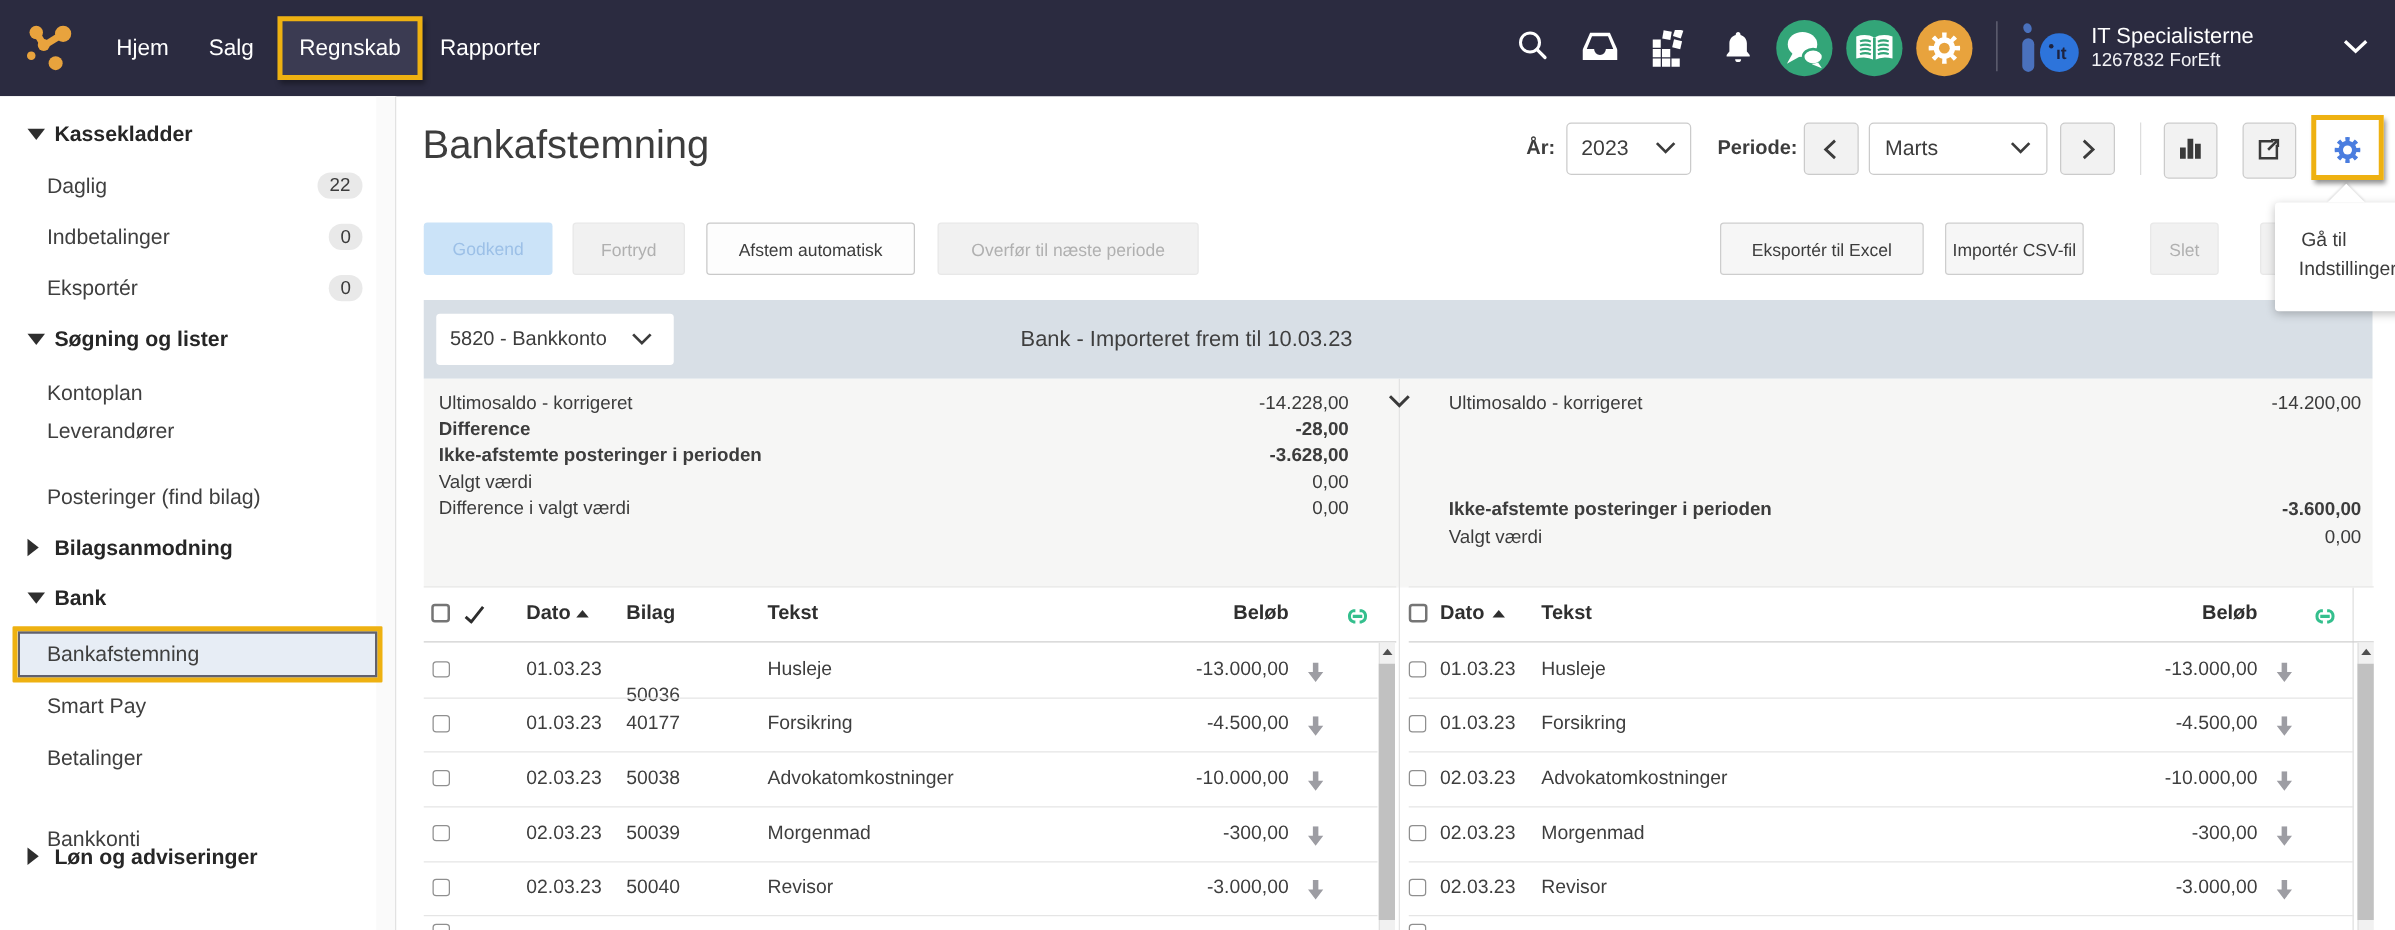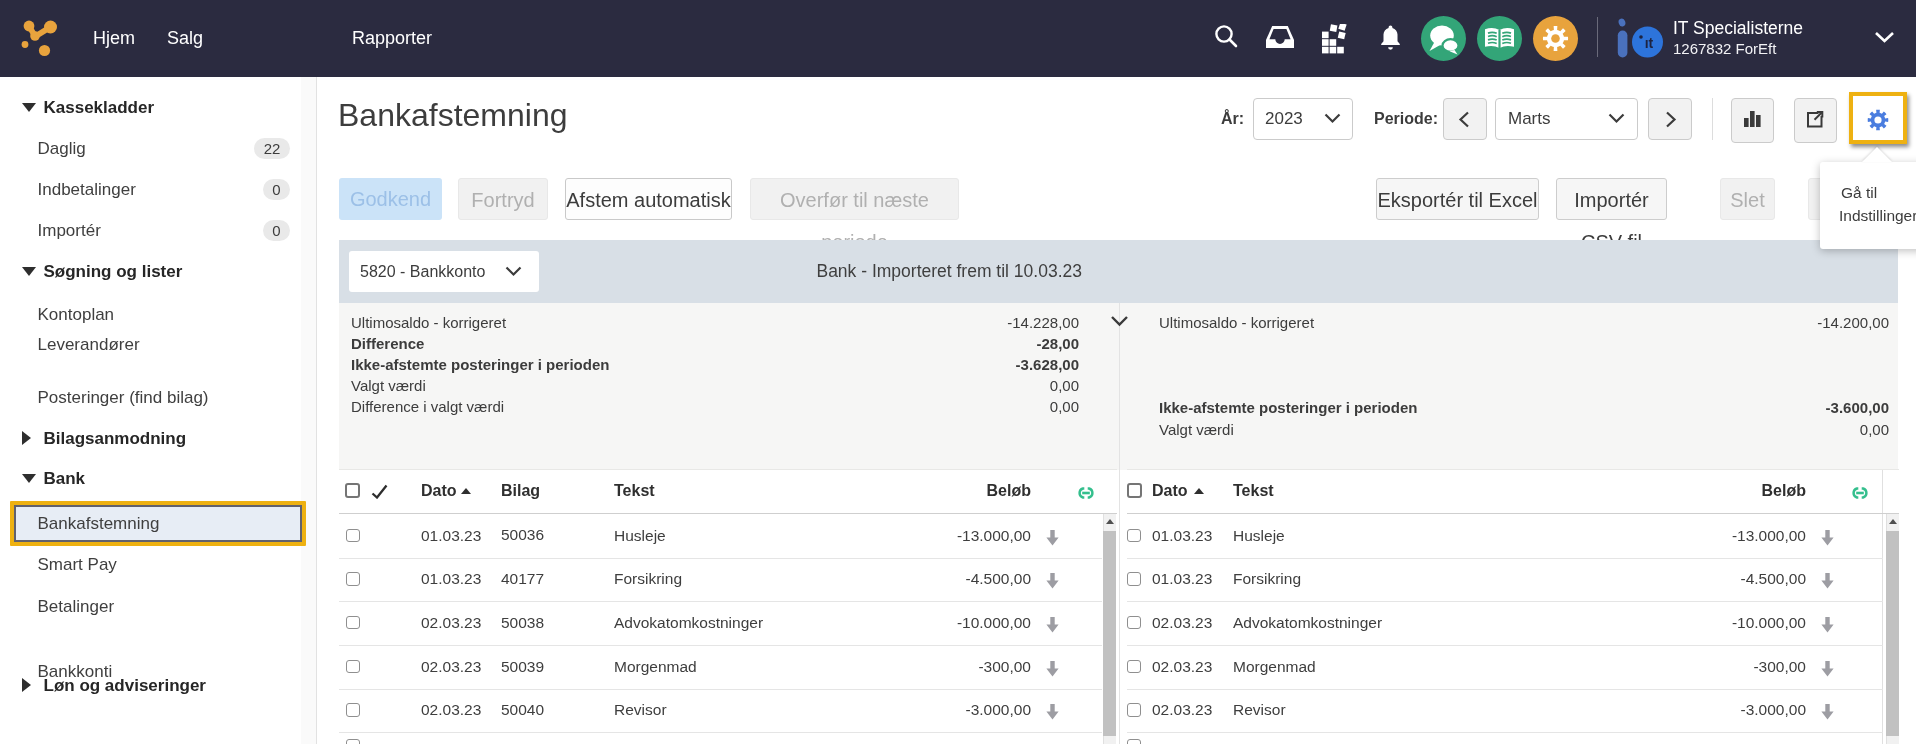"Regnskab" div.abs { html: none -> <div>Regnskab</div> }
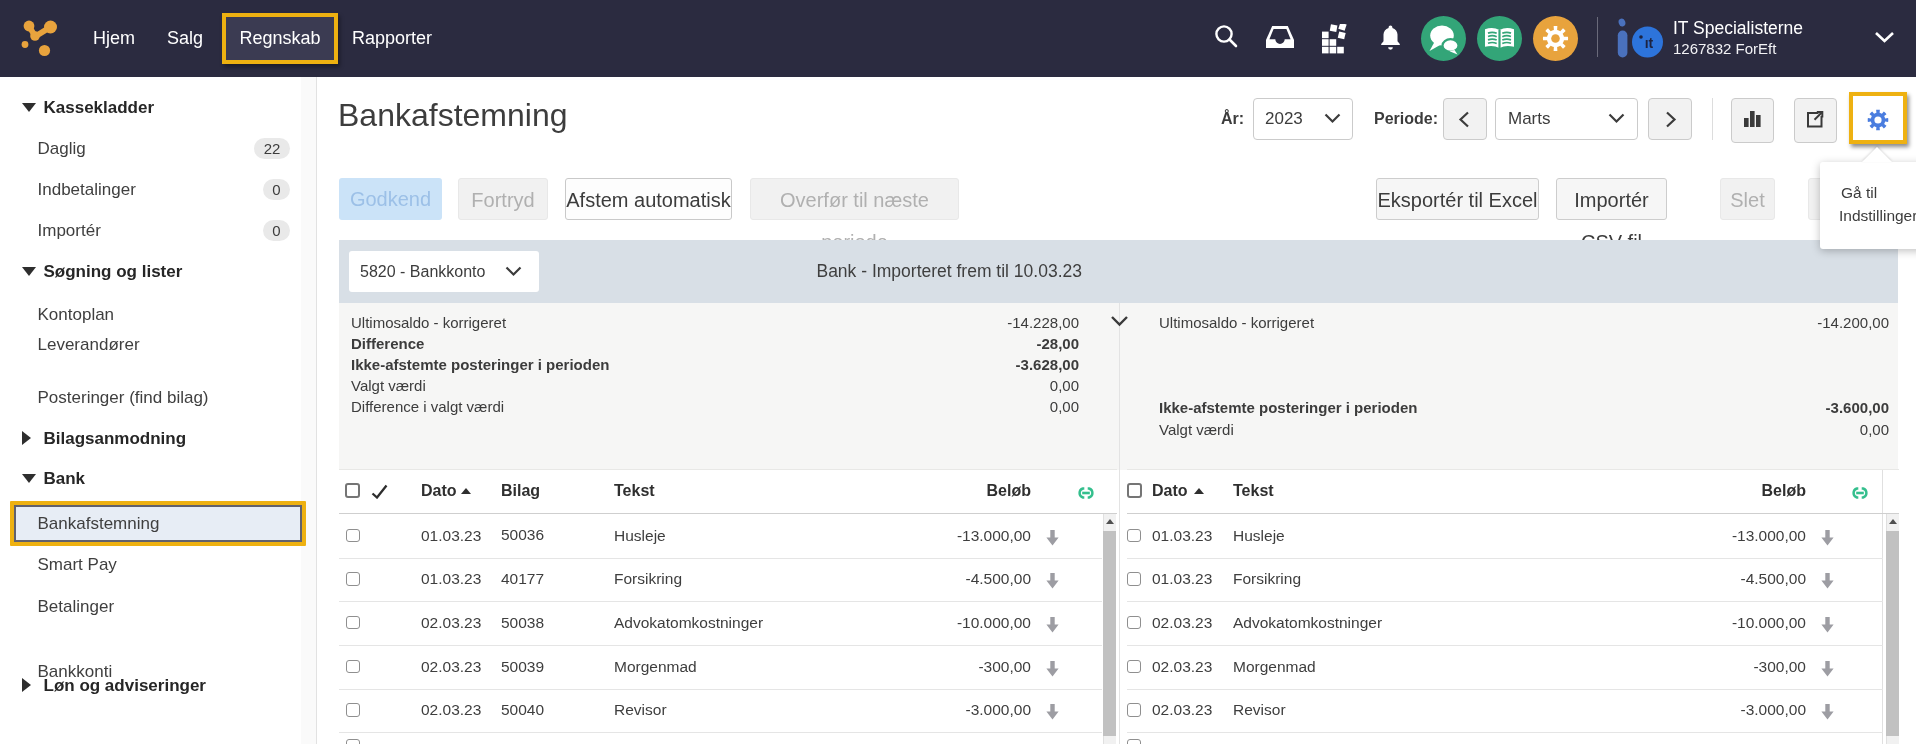"Godkend" .btn { font-size: 20px -> 14px }
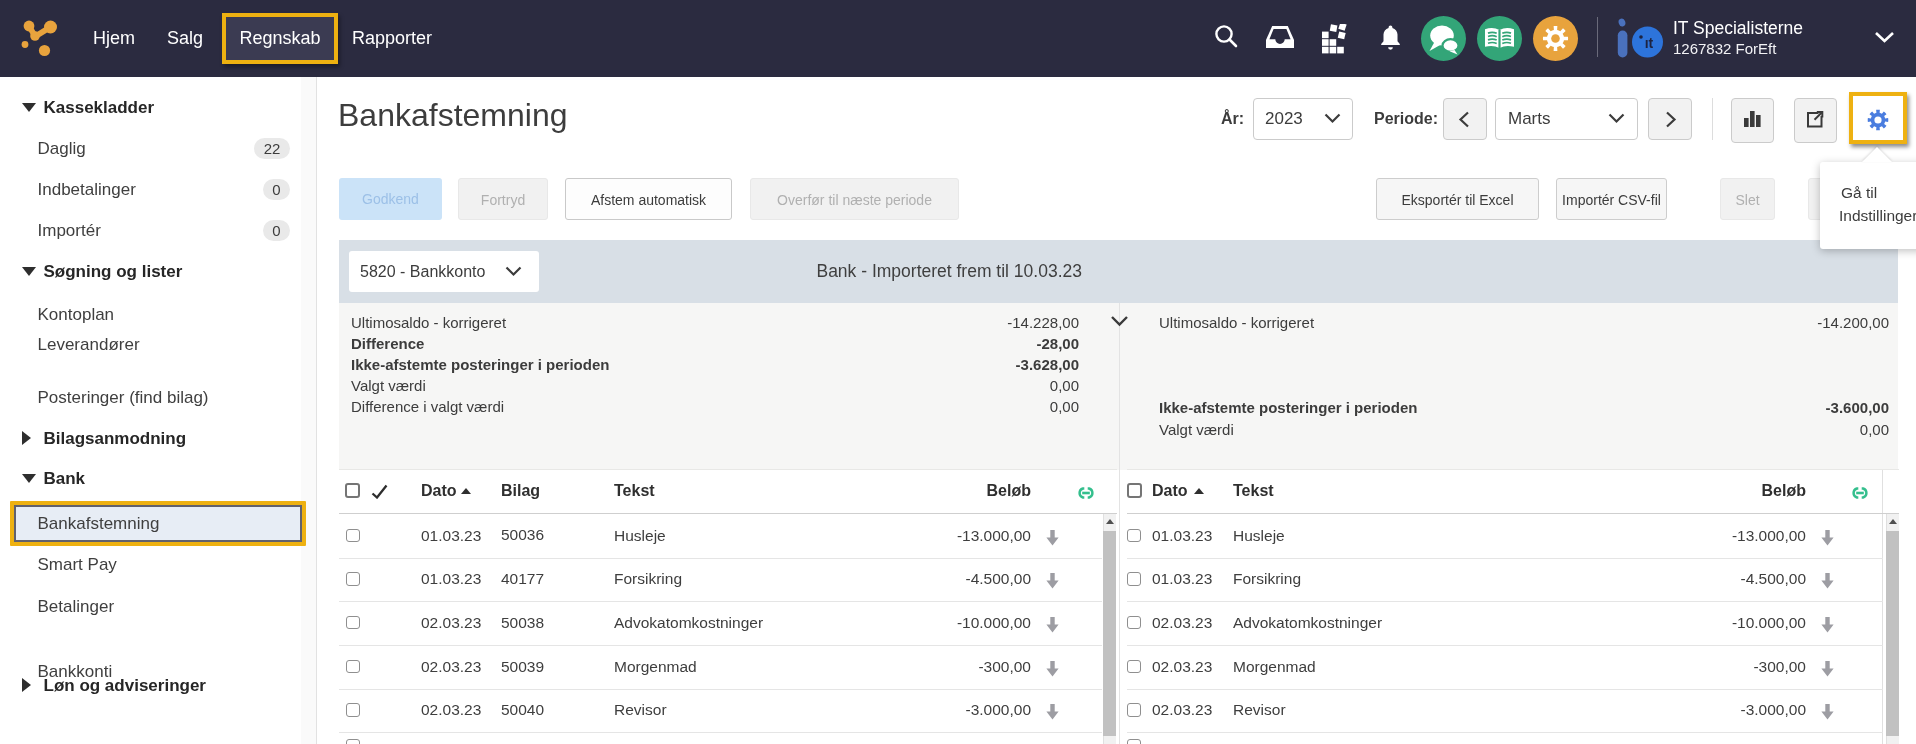"Importér" div.abs { text: Importér -> Eksportér }
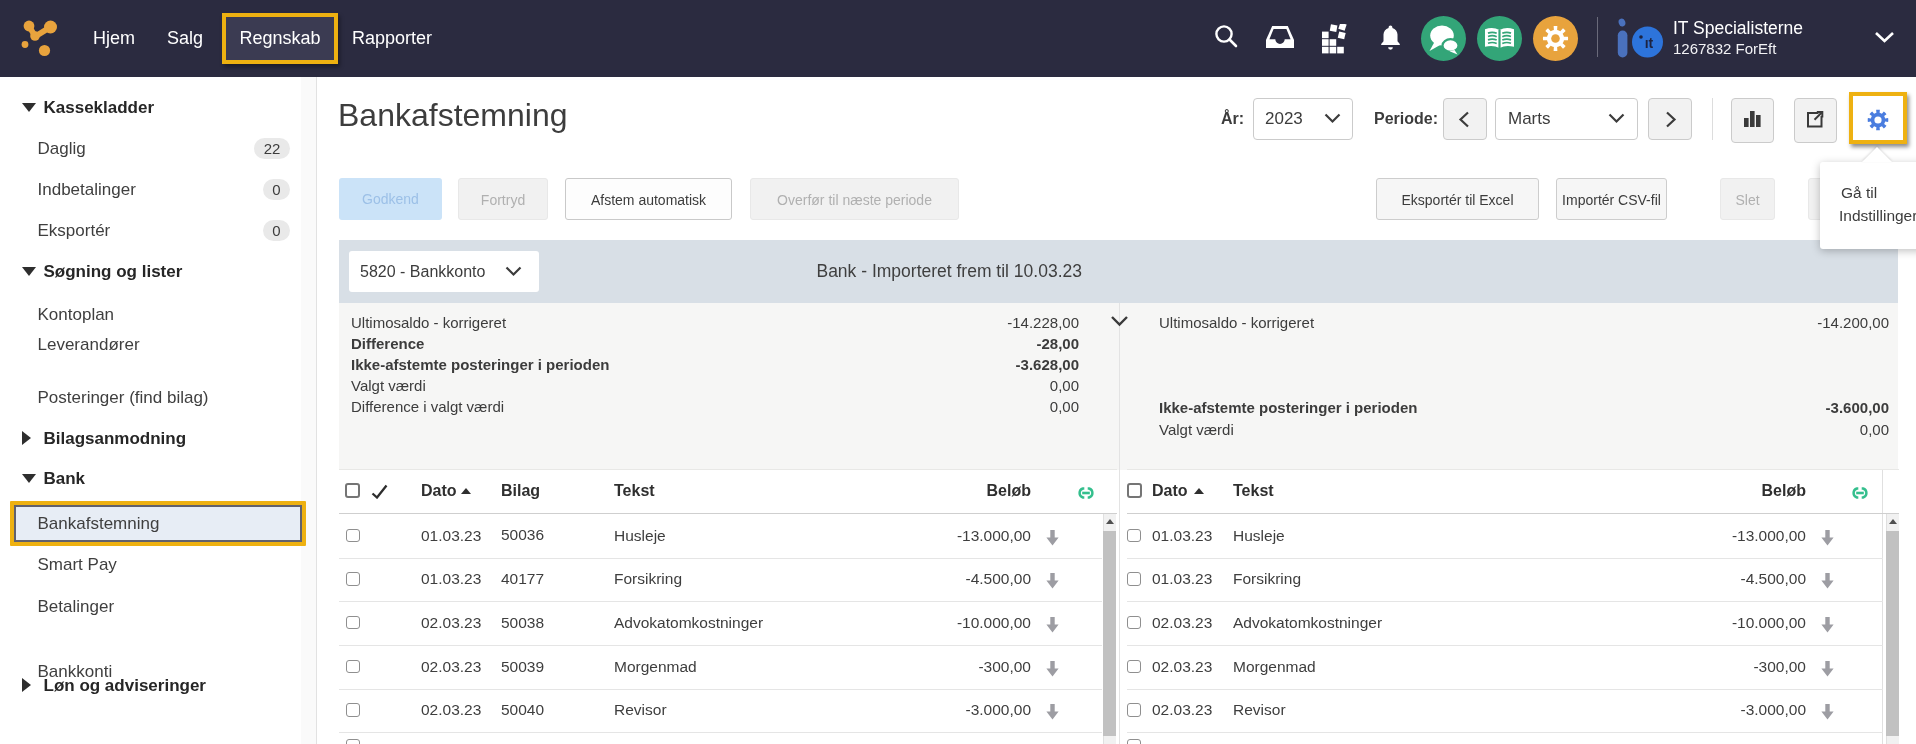"50036" div.abs { top: 526px -> 548px }
